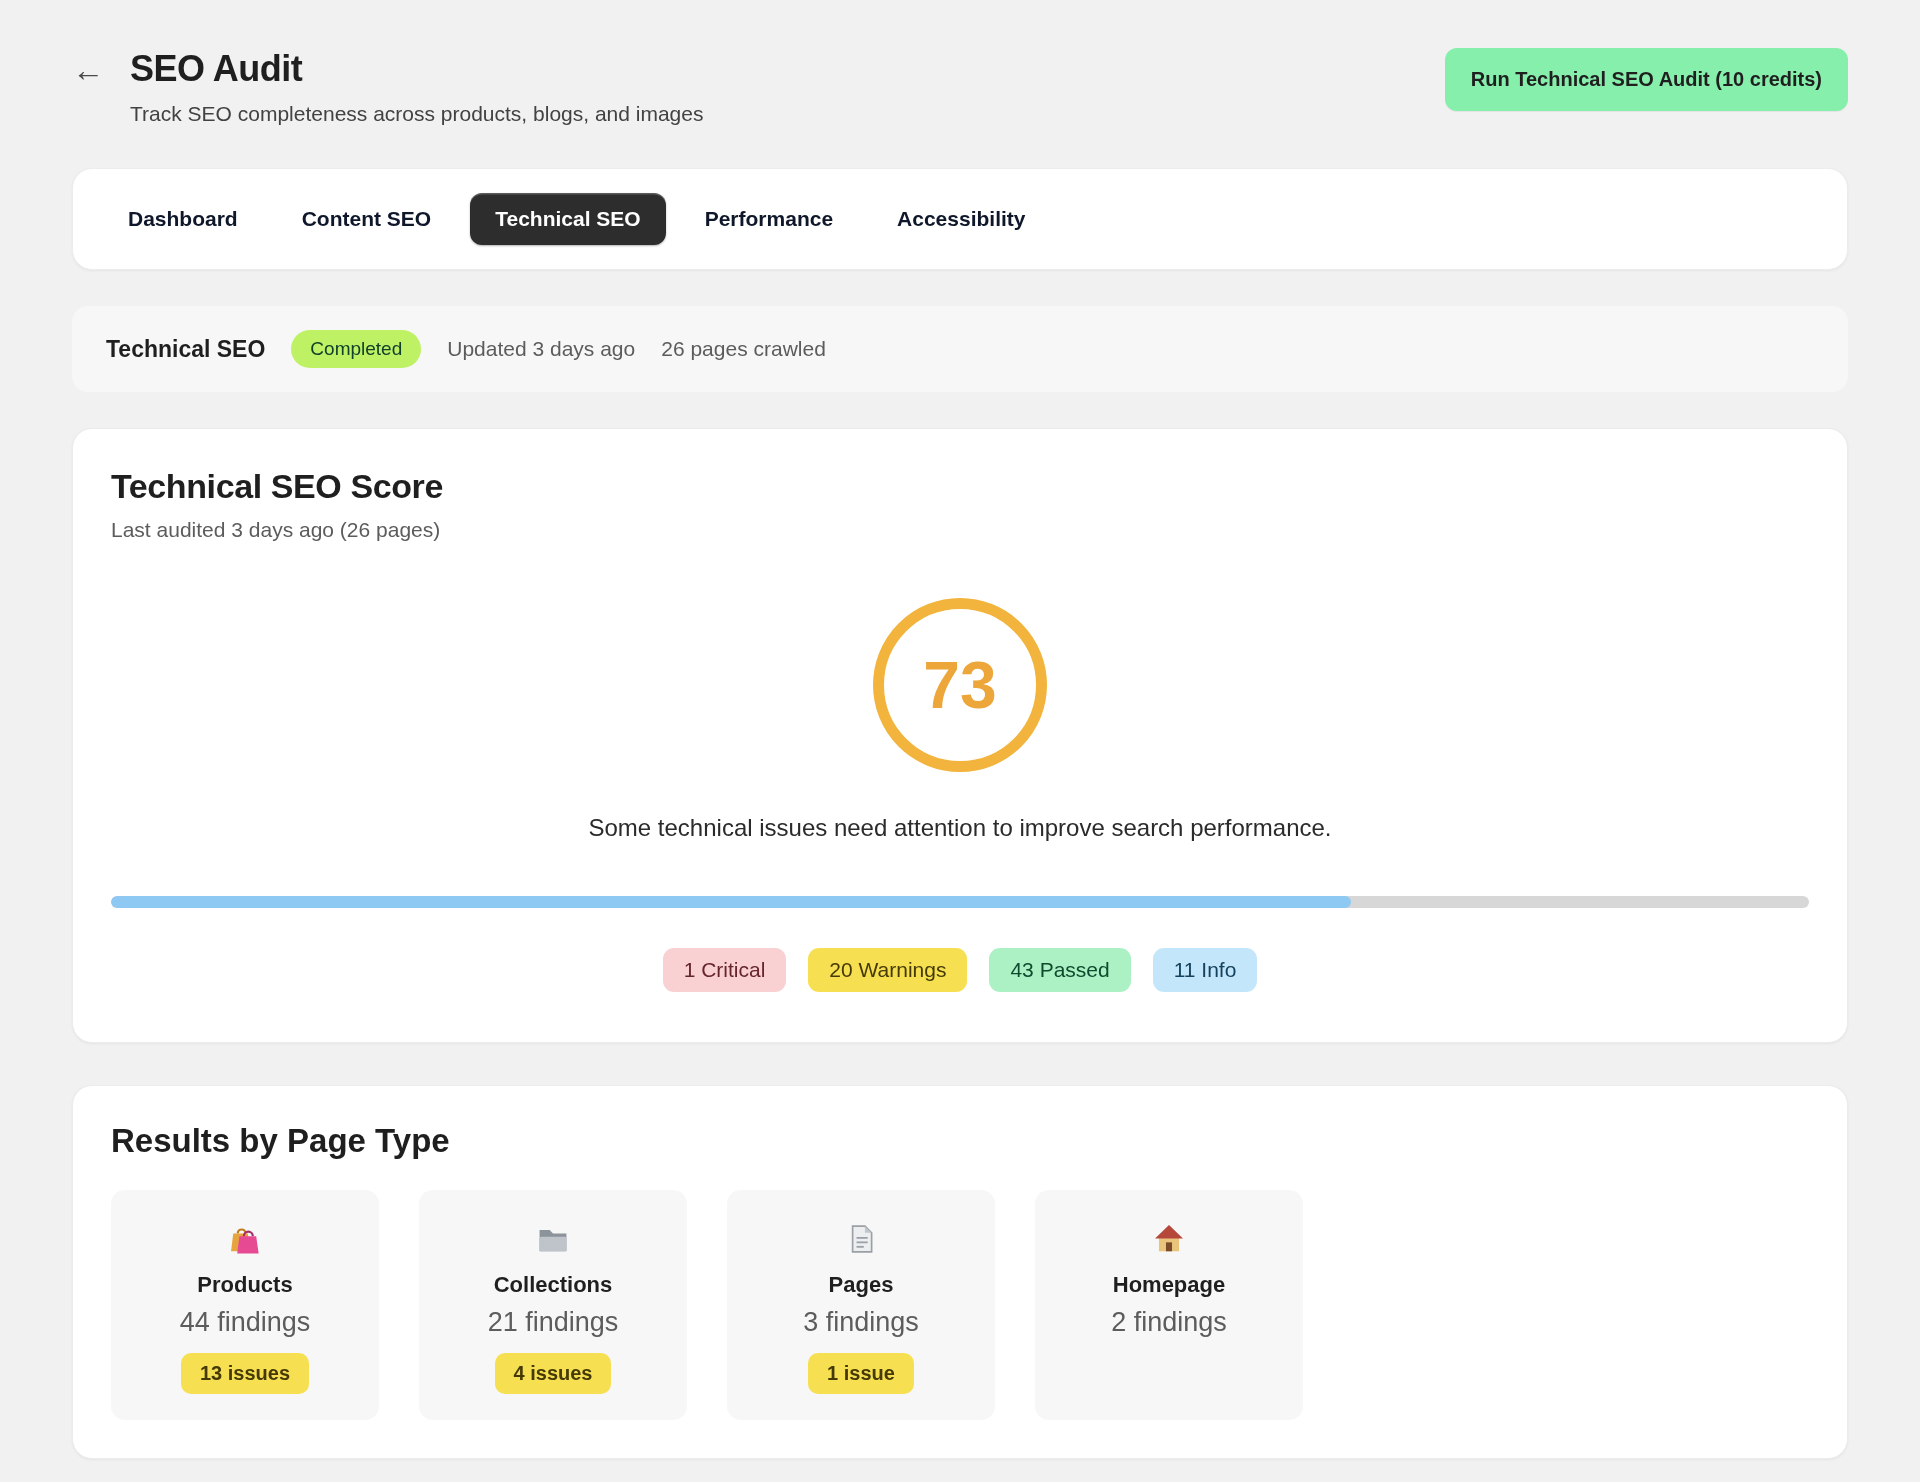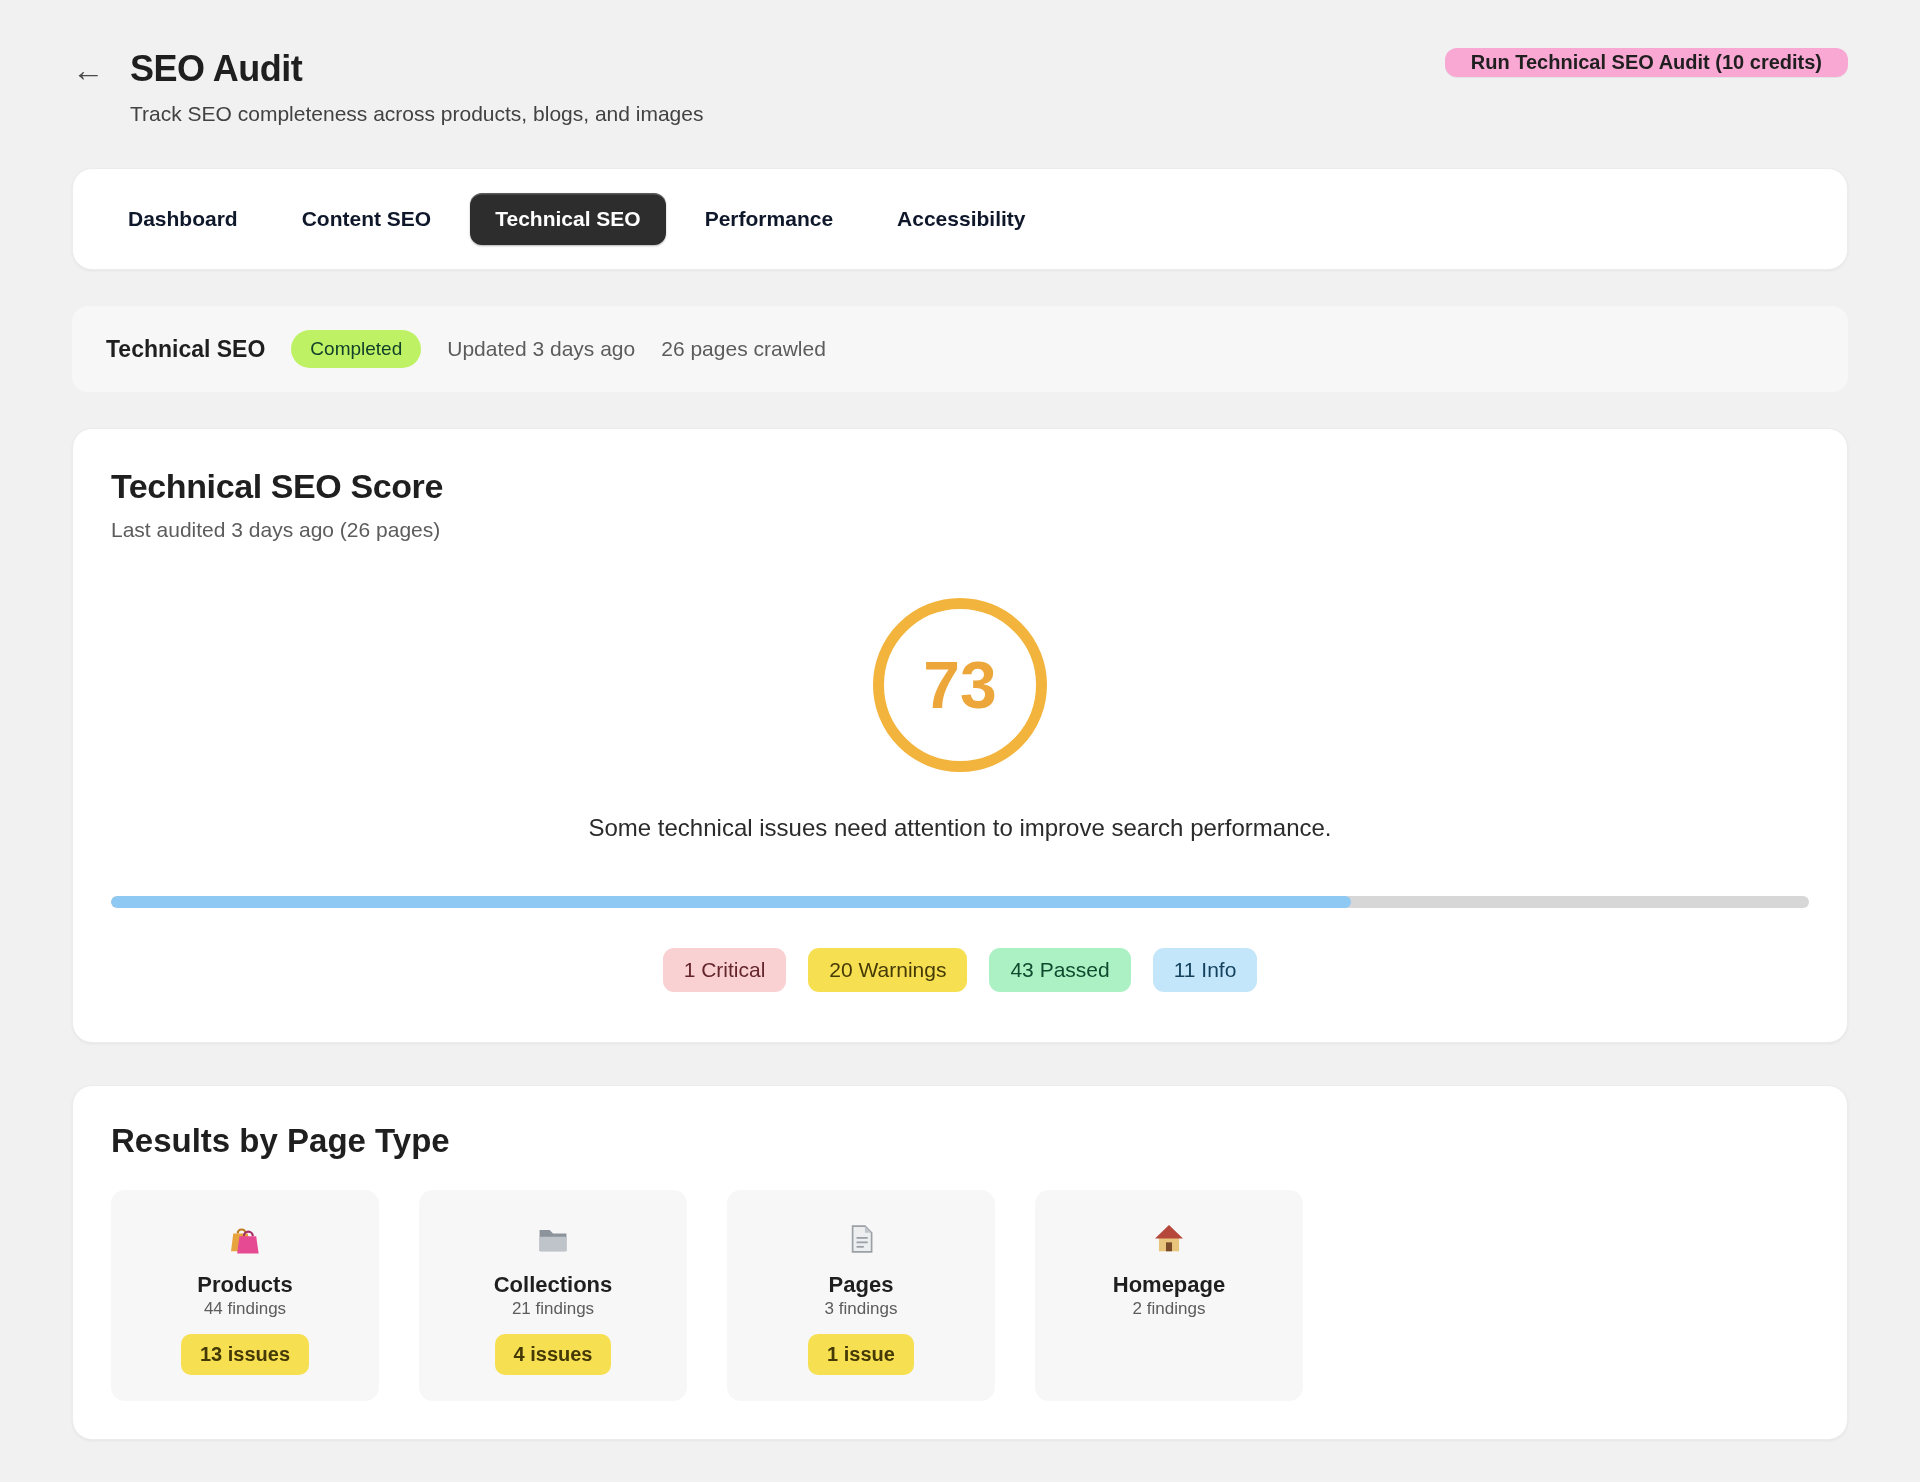"Run Technical SEO Audit (10" .run-btn { background: #f9a8d4 -> #86efac; padding: 3px 26px -> 20px 26px }
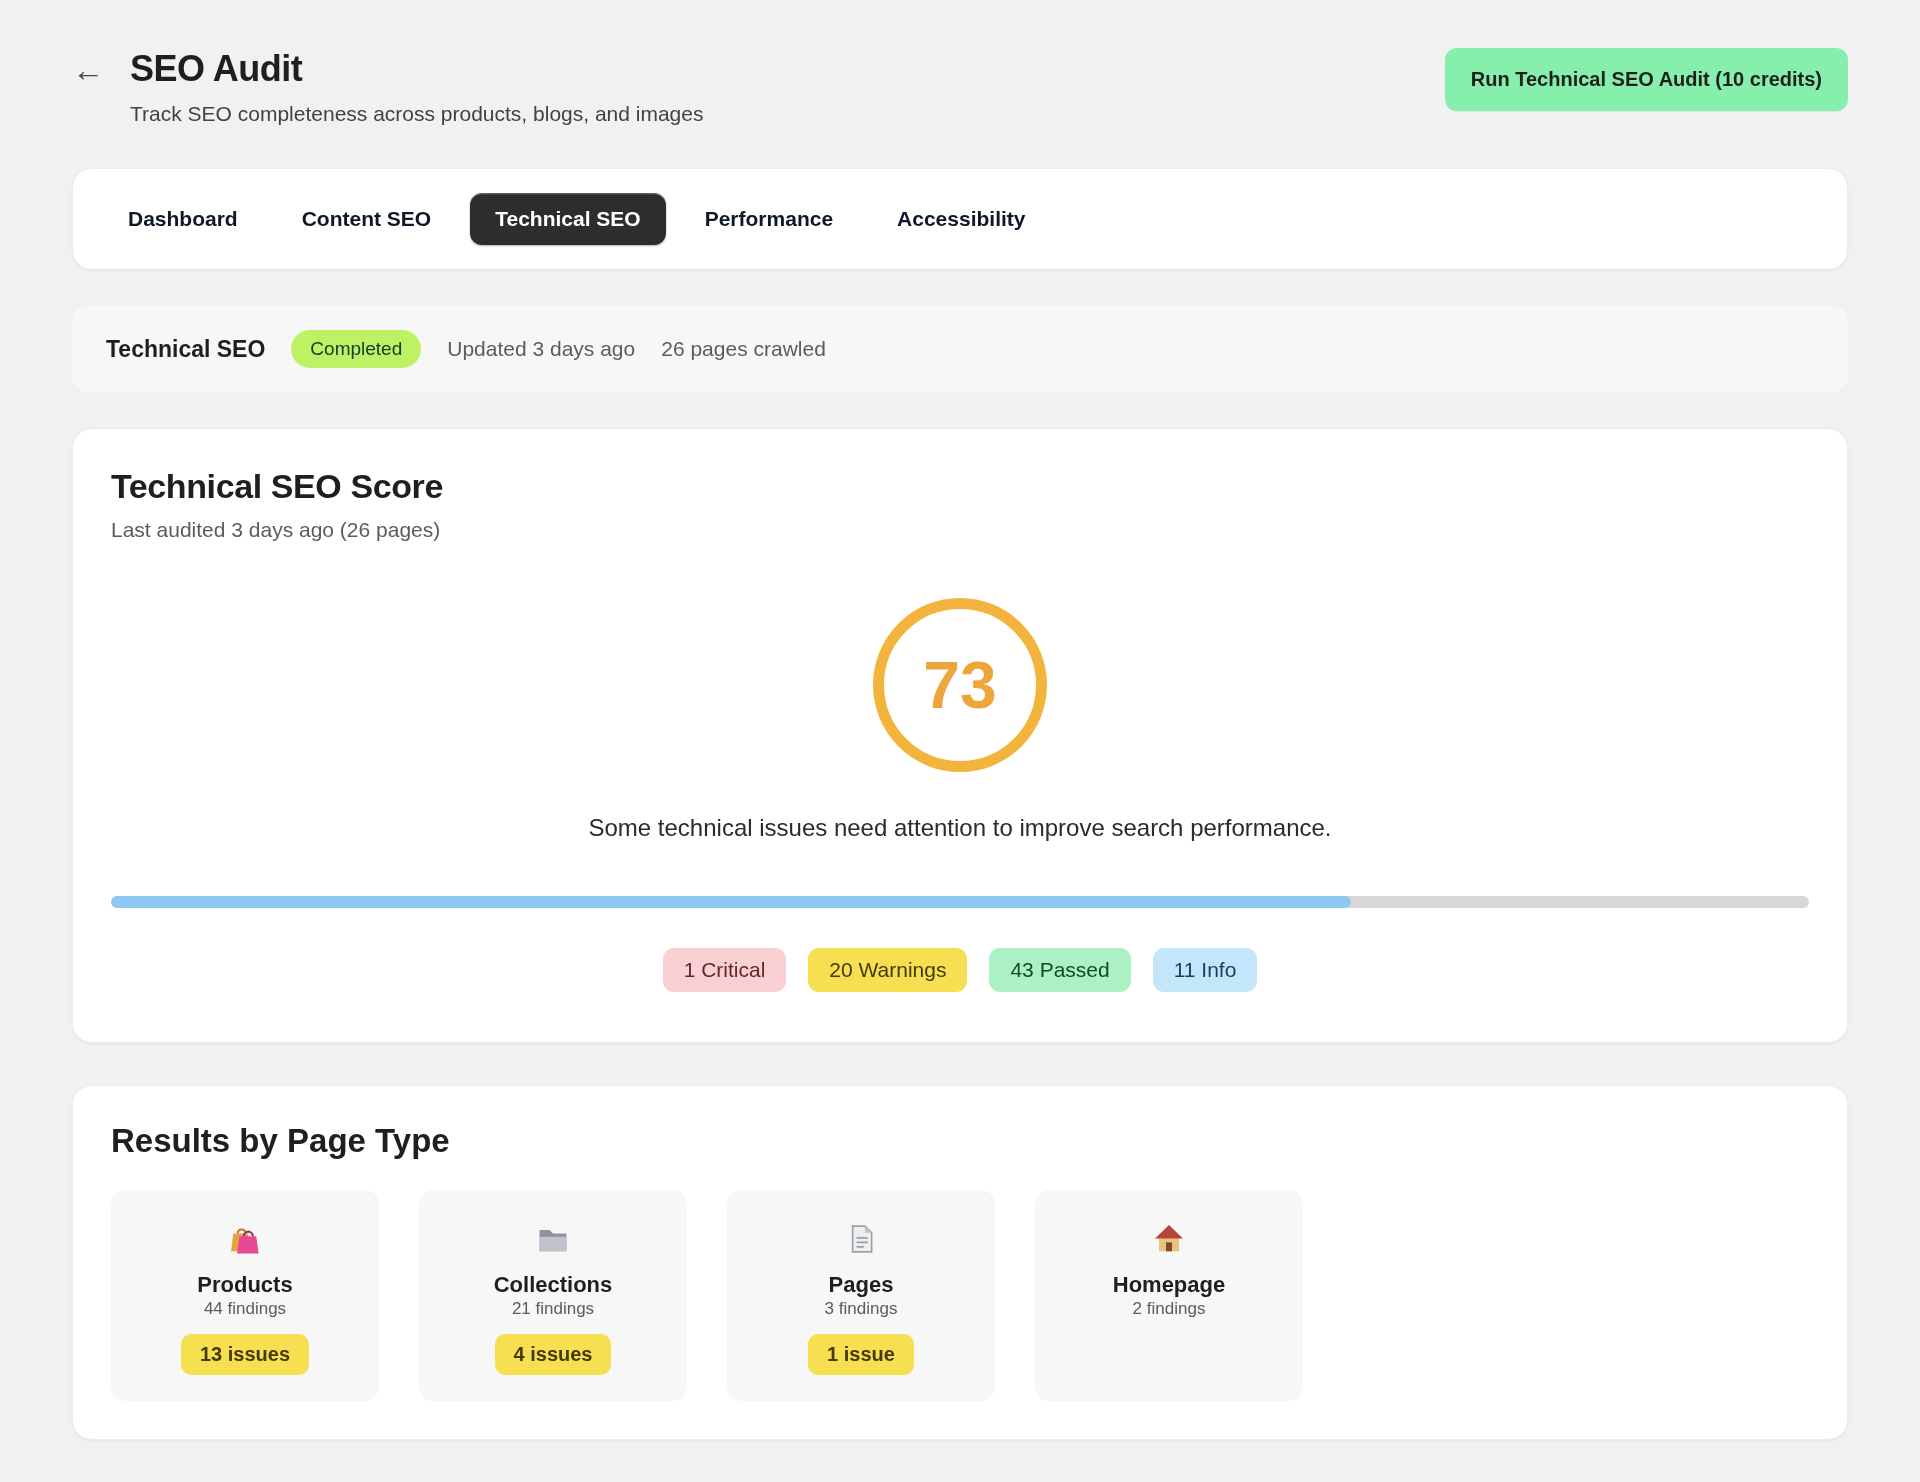"44 findings" .type-findings { font-size: 17px -> 27px; margin-top: 1px -> 9px }
